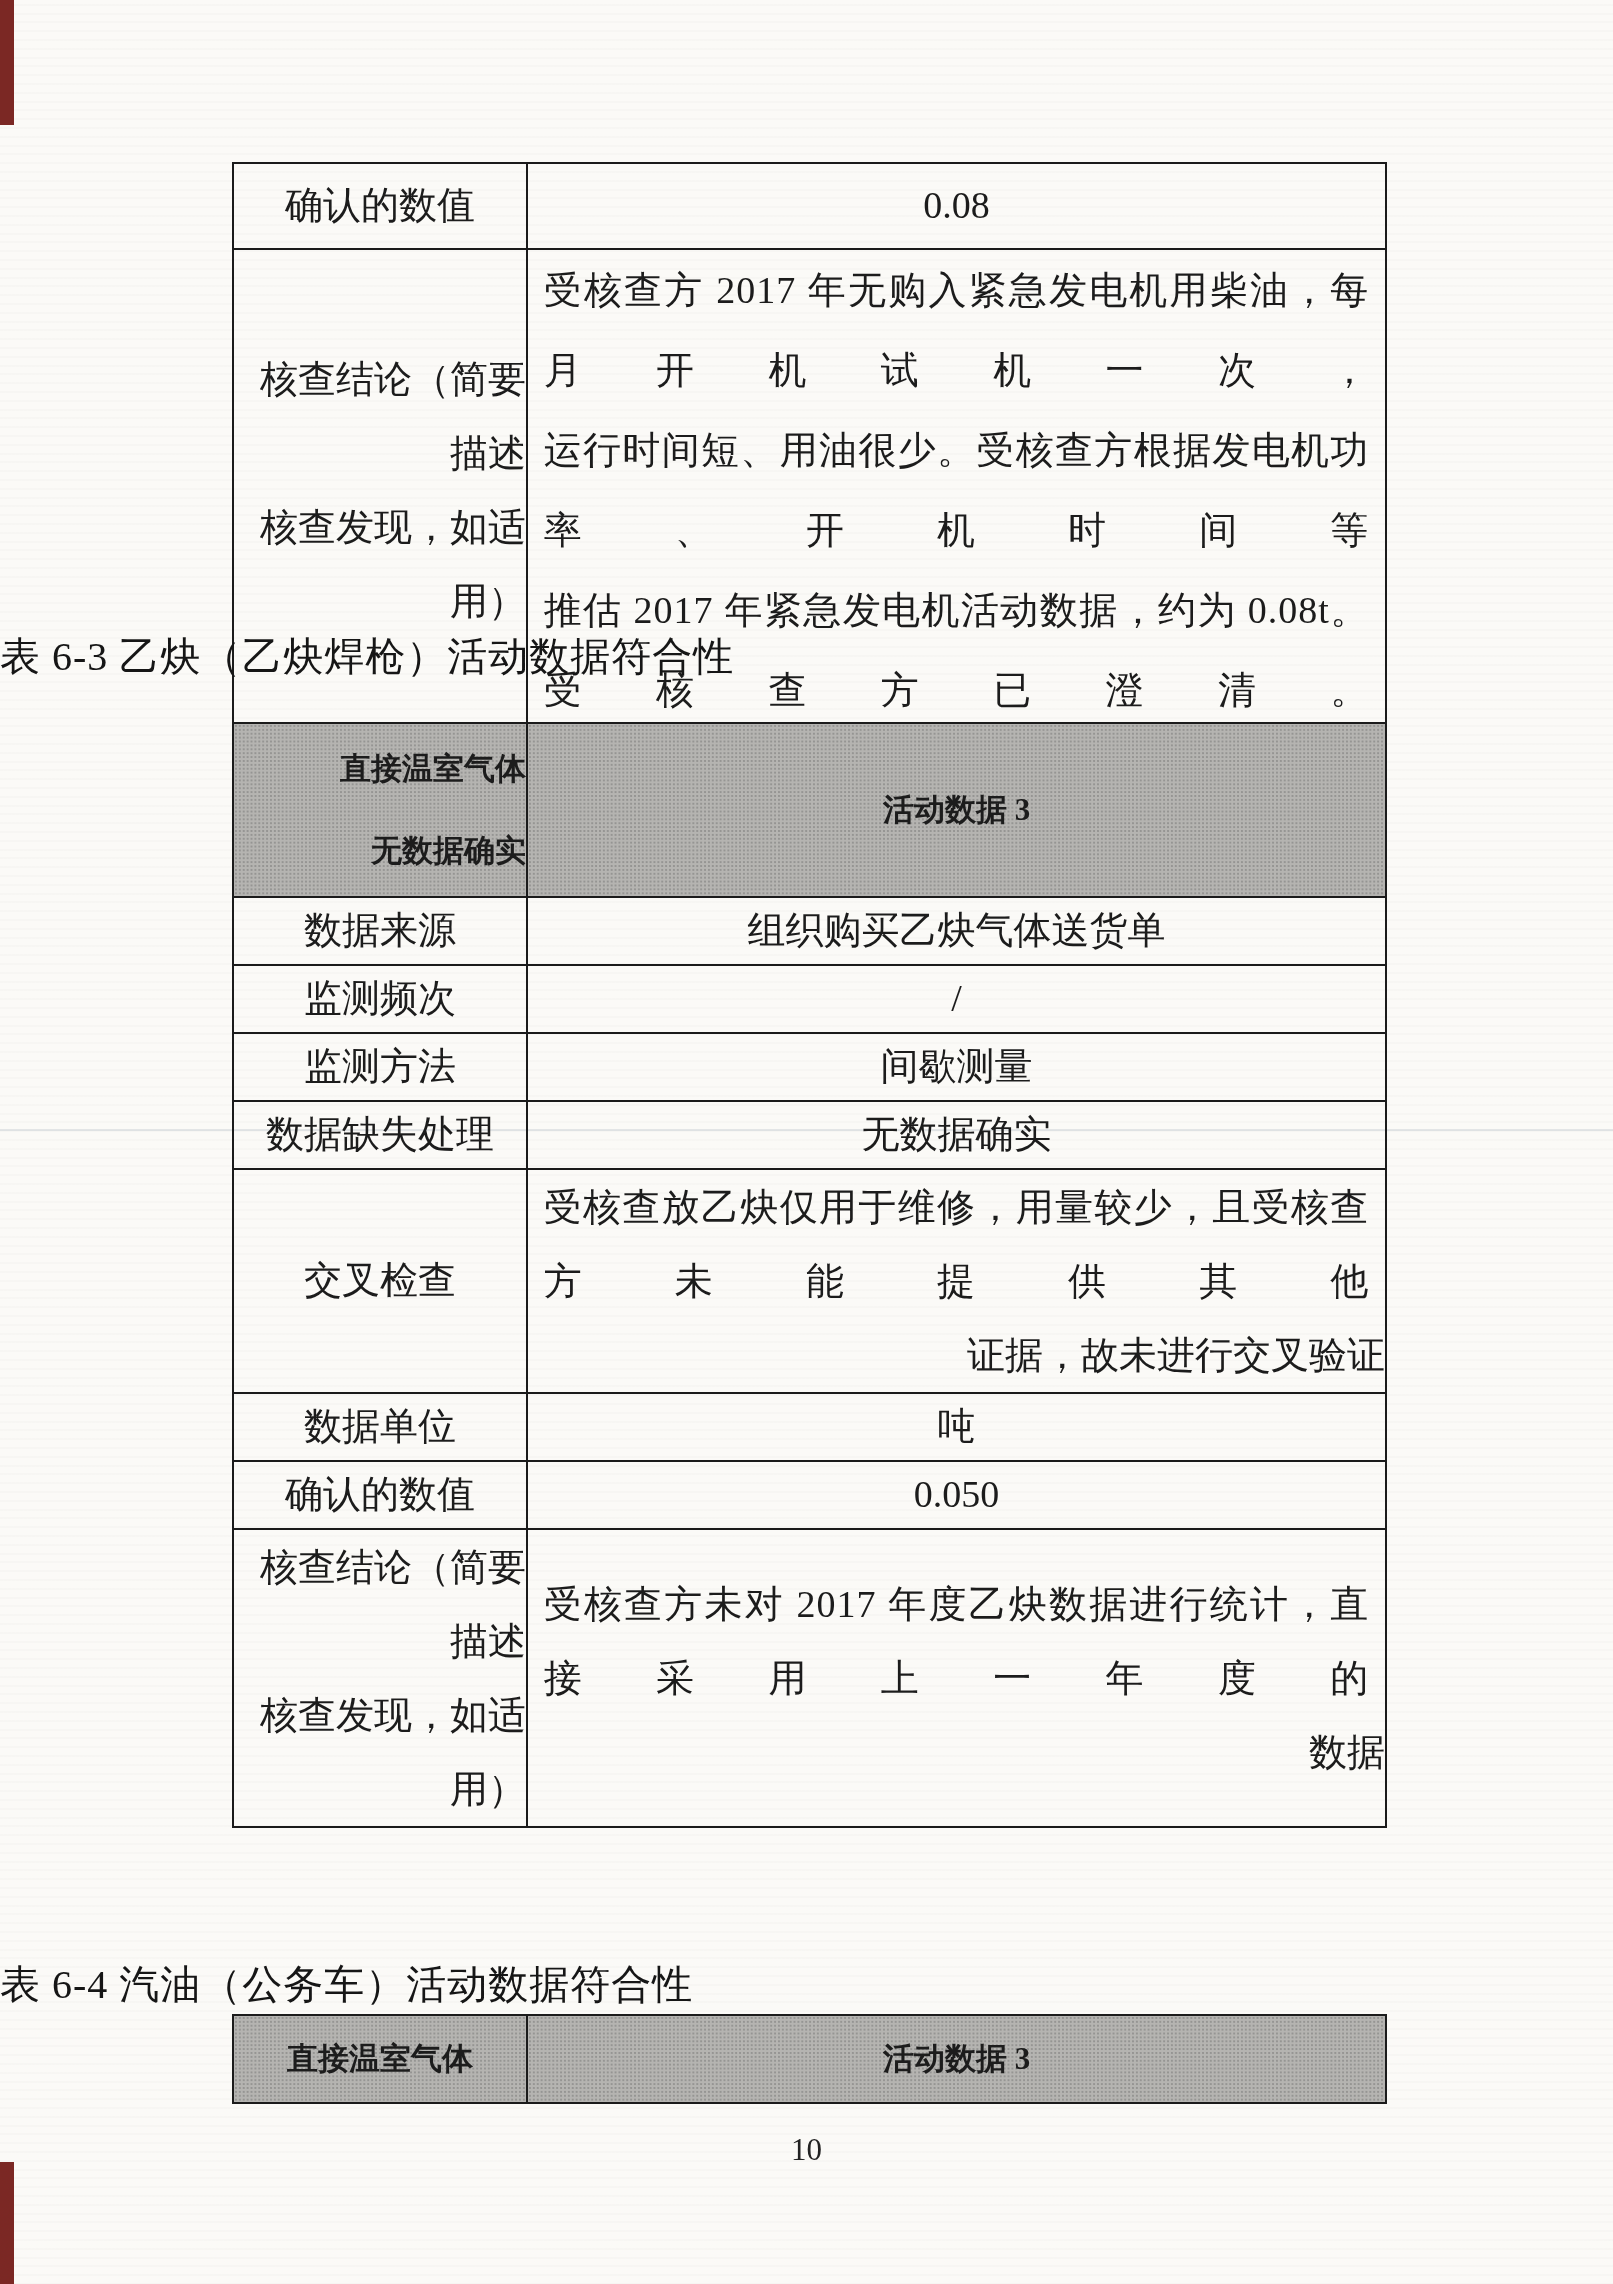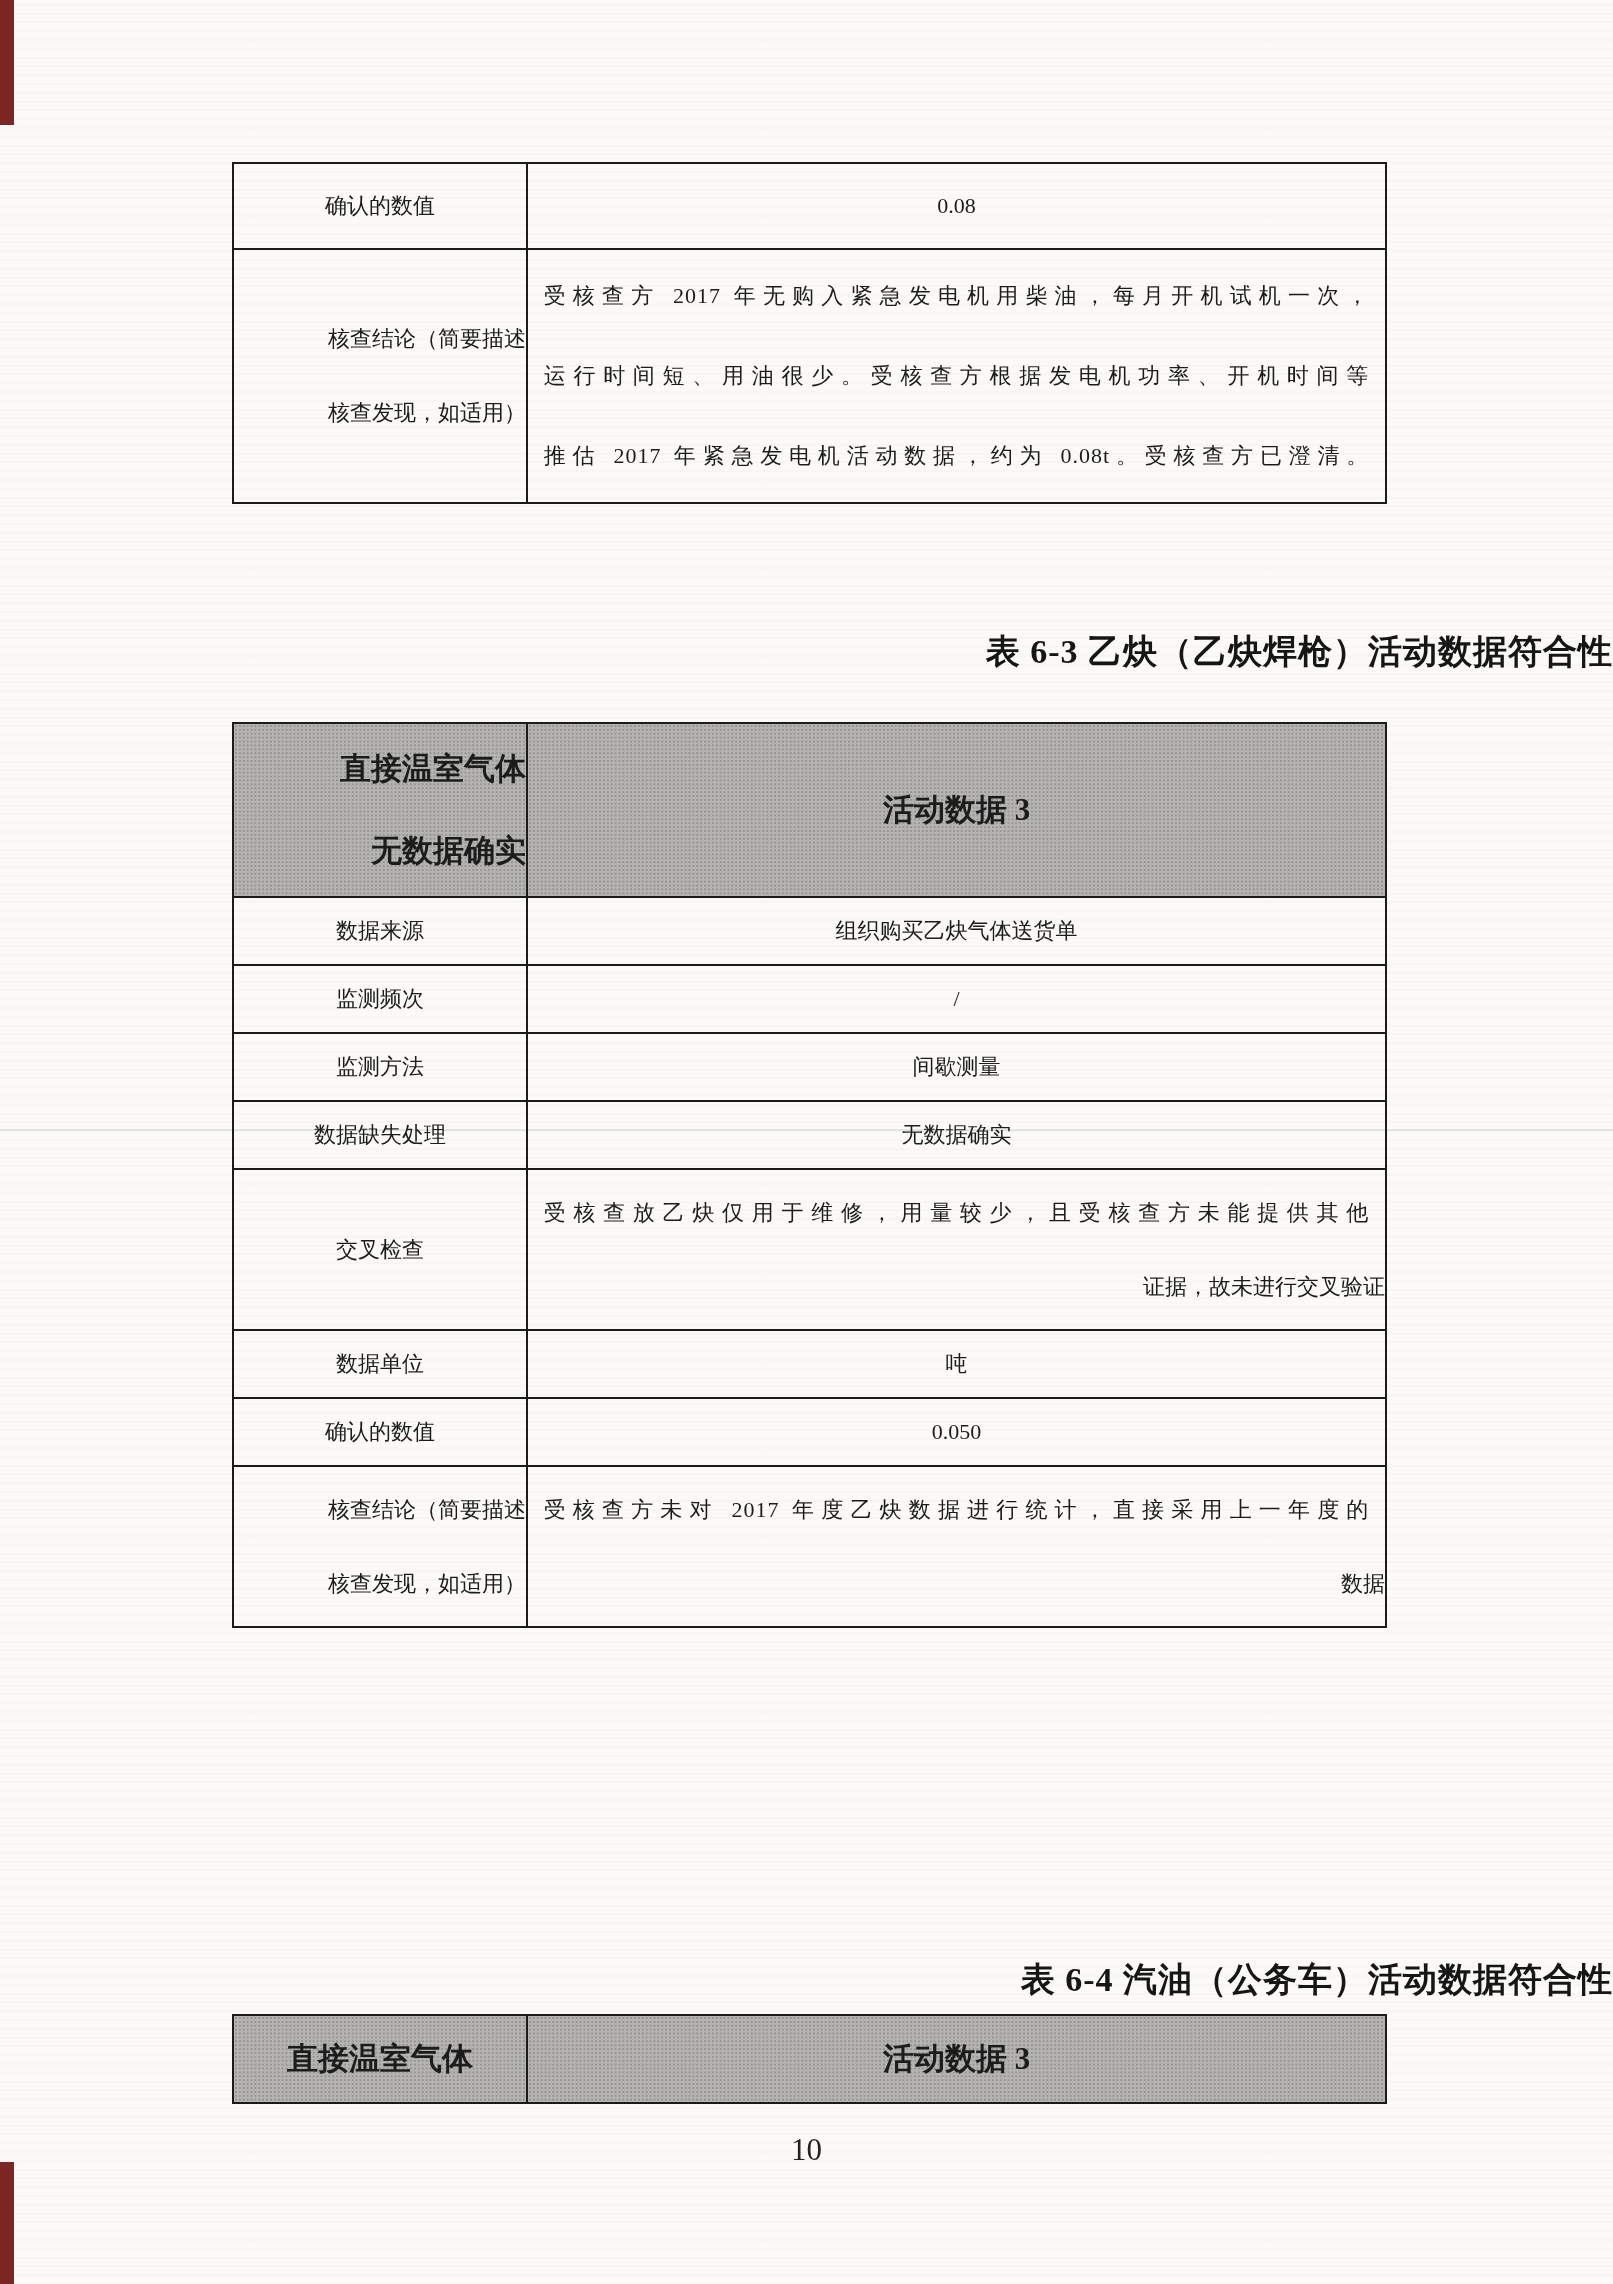"确认的数值" td { font-size: 22px -> 38px }
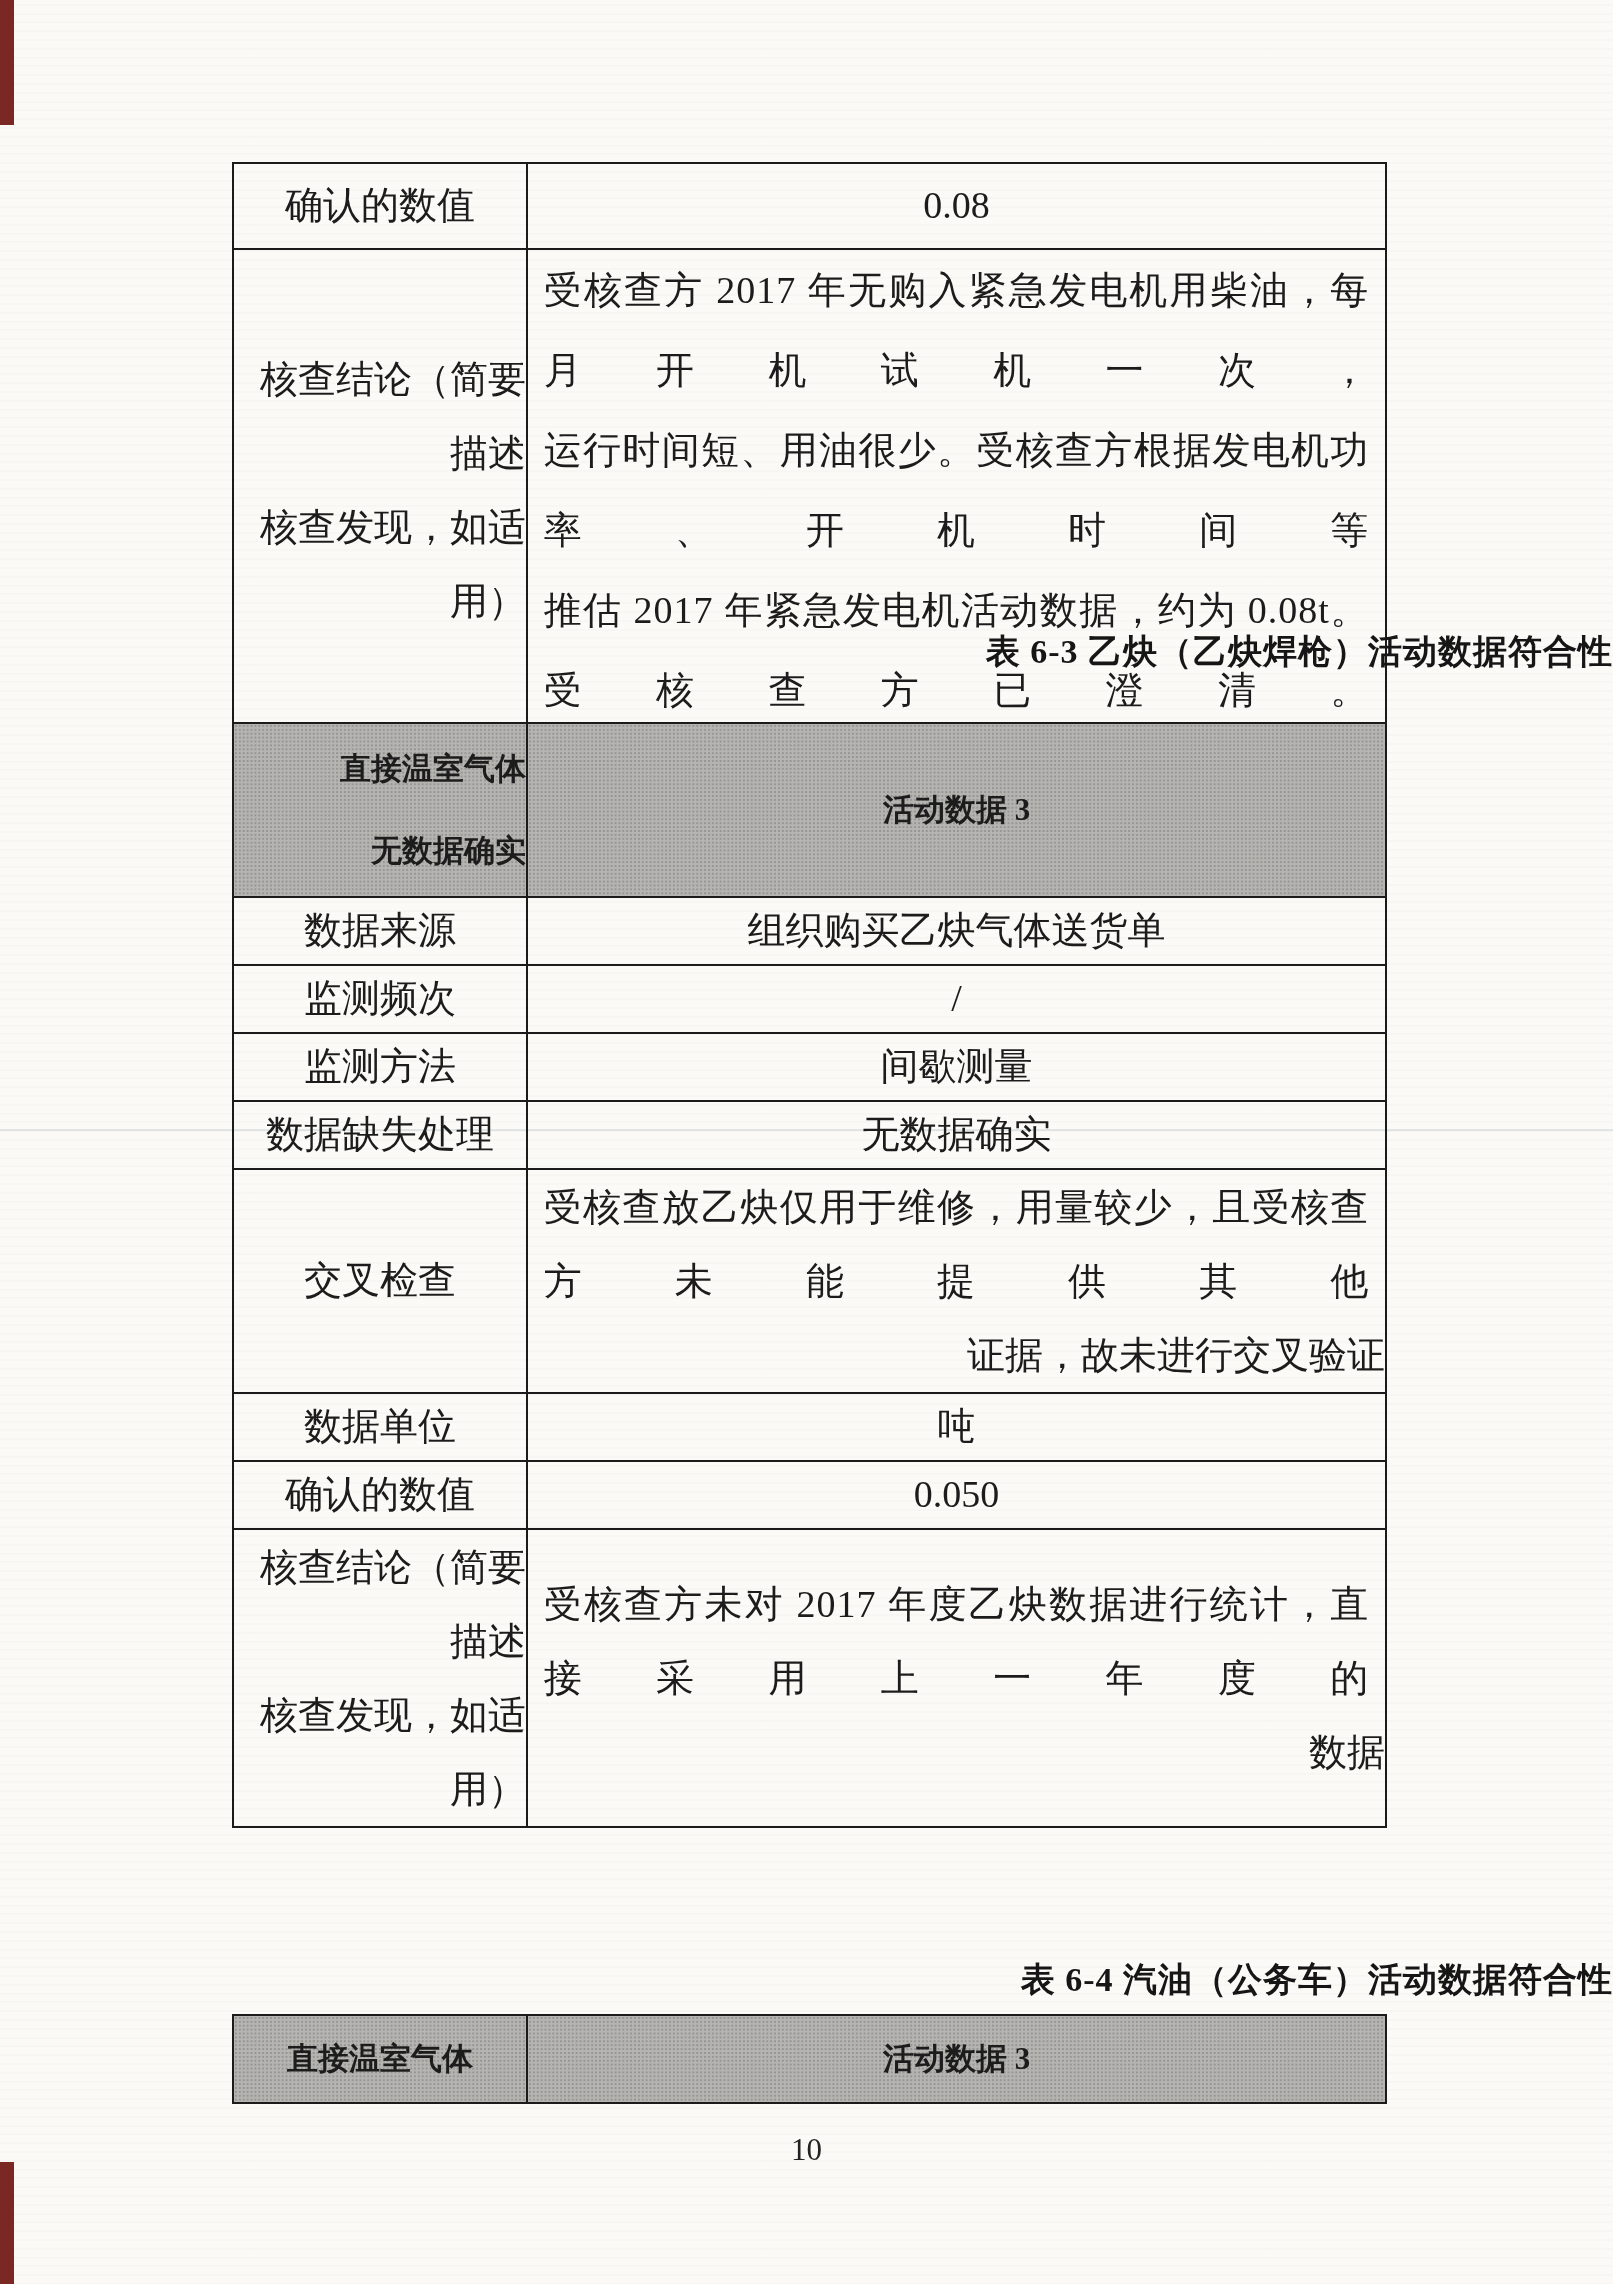"表 6-3 乙炔（乙炔焊枪）活动数据符合性" .doc-title { font-size: 34px -> 40px; font-weight: bold -> normal; text-align: right -> left }
